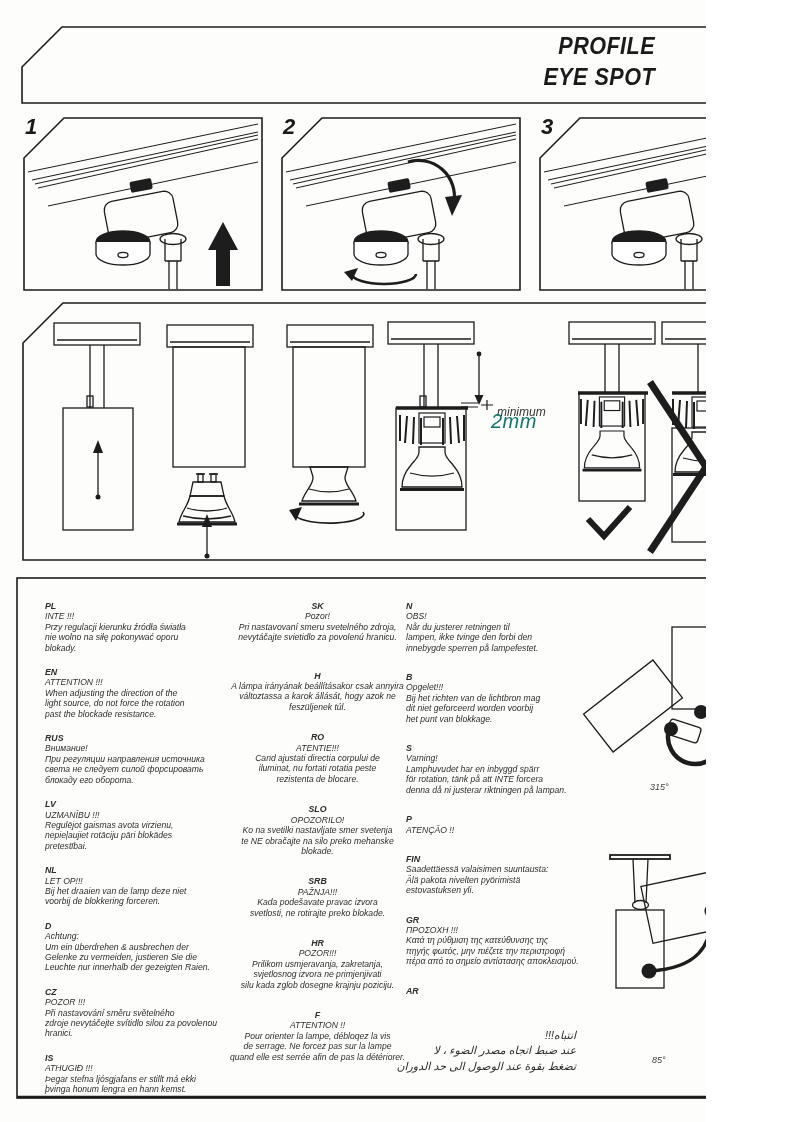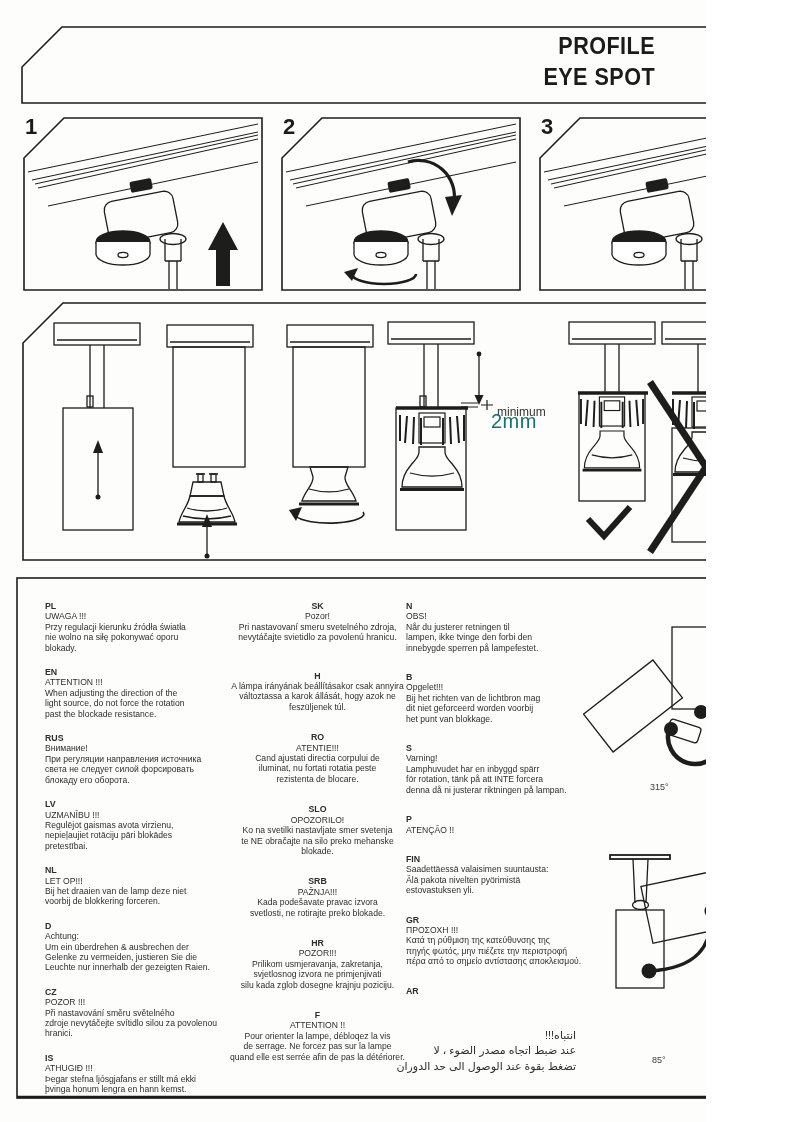"PROFILE" .page { font-style: none -> italic }
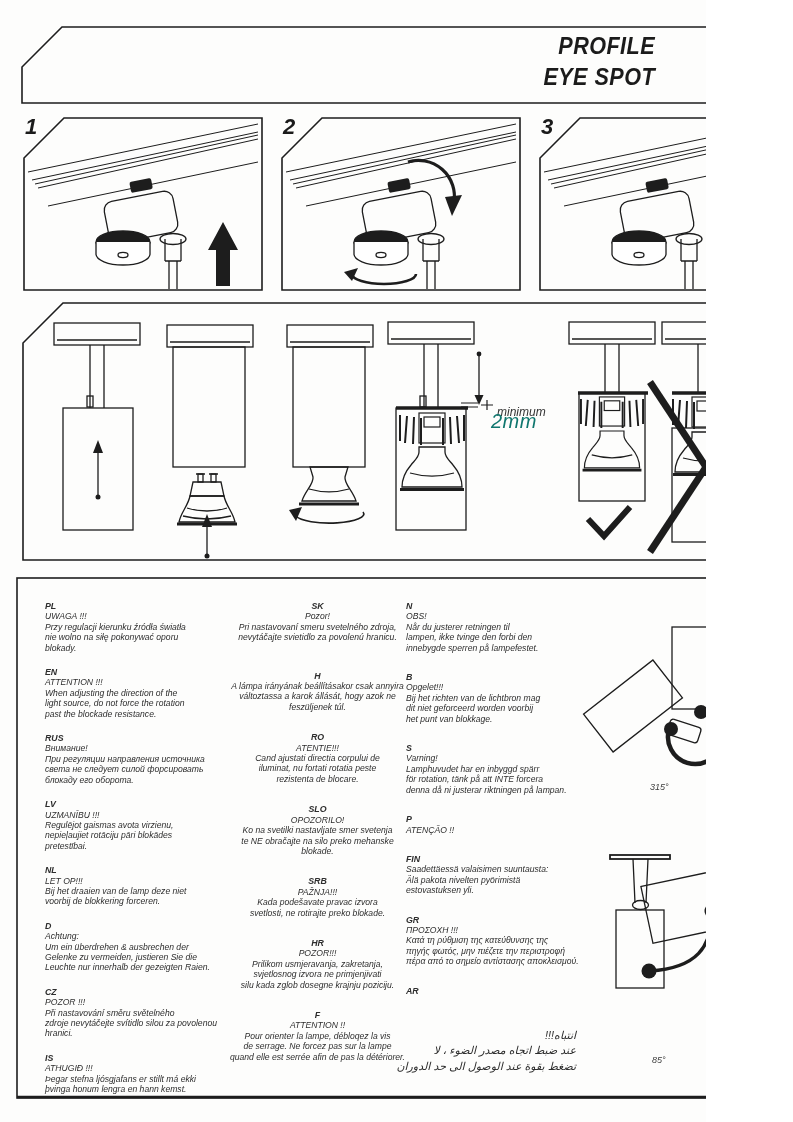"UWAGA !!!" div.warn-title { text: UWAGA -> INTE }
